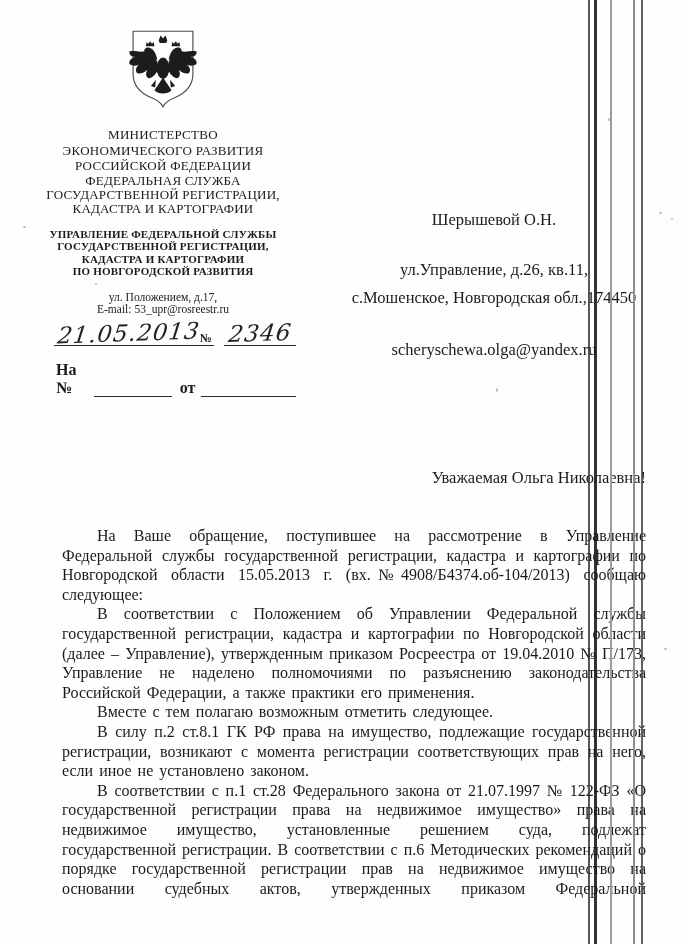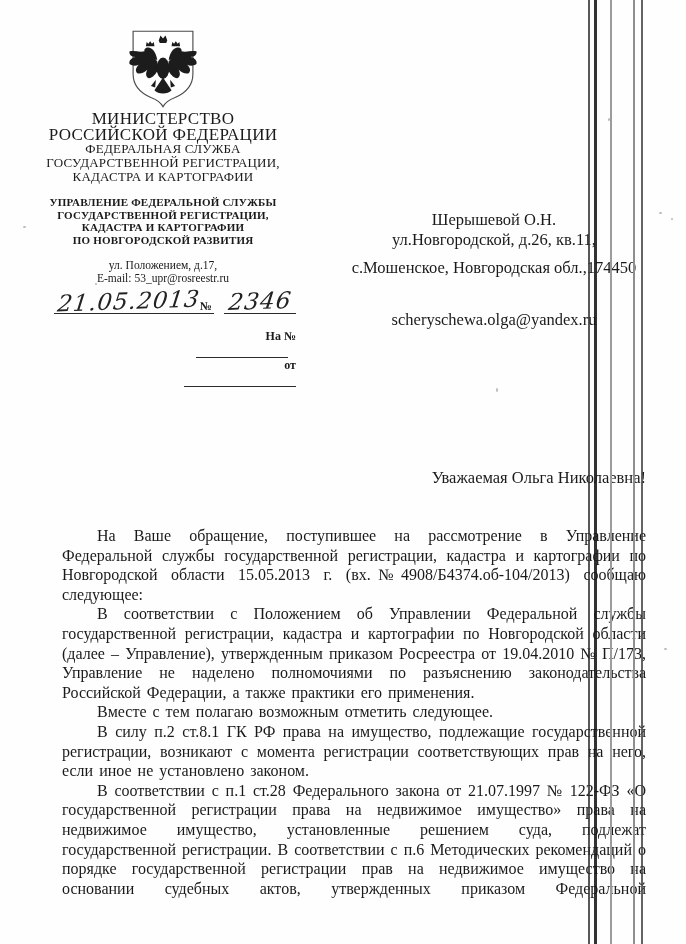"МИНИСТЕРСТВО" .ministry { font-size: 17px -> 13px; margin-top: 0 -> 16px }
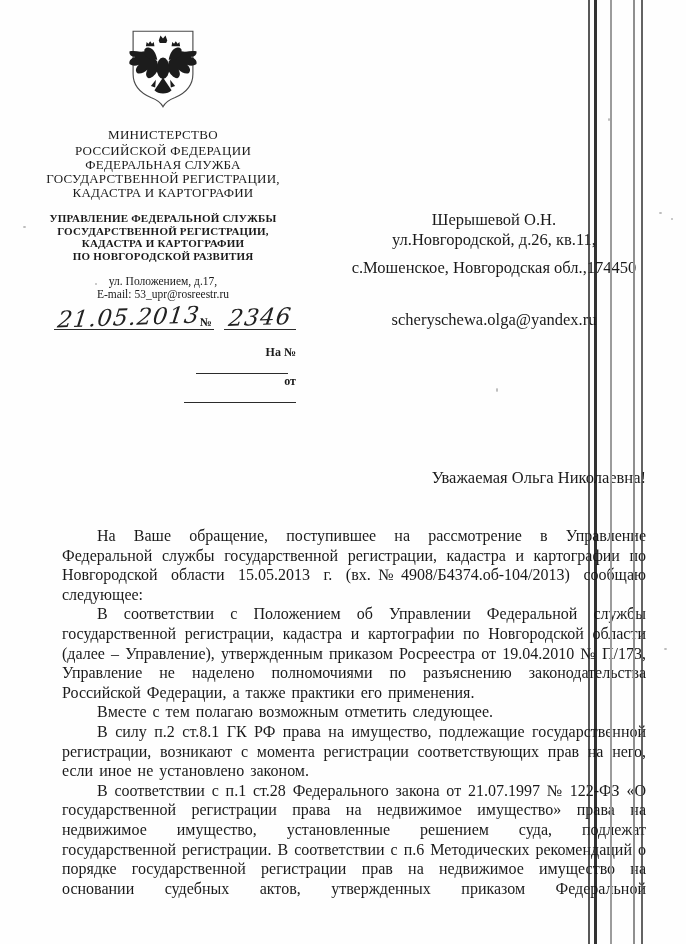"ЭКОНОМИЧЕСКОГО РАЗВИТИЯ" div { html: none -> <div>ЭКОНОМИЧЕСКОГО РАЗВИТИЯ</div> }
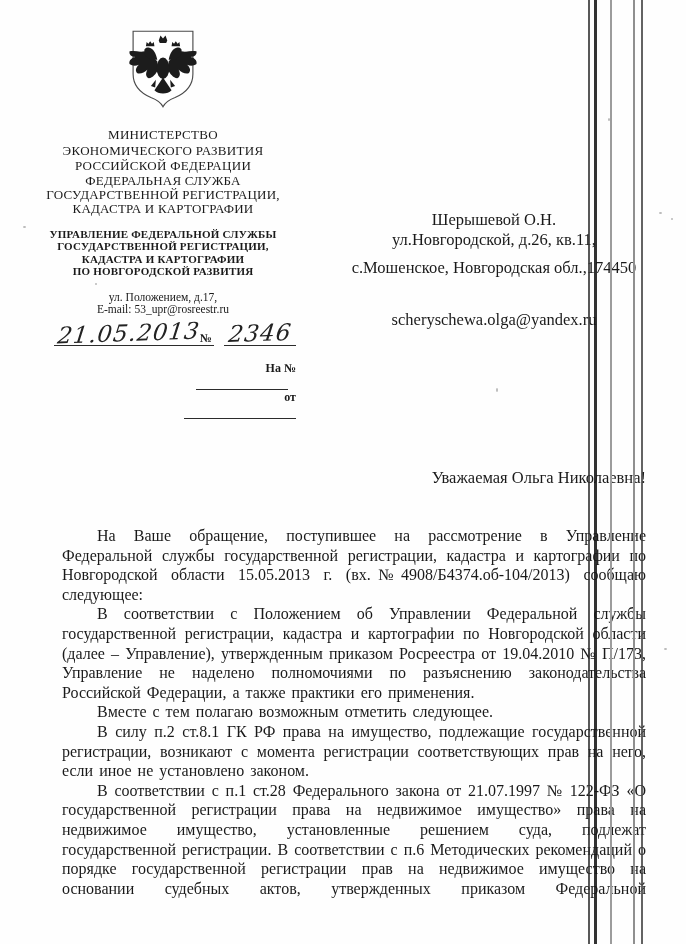"Шерышевой О.Н." .rcp-name { margin-bottom: none -> 30px }
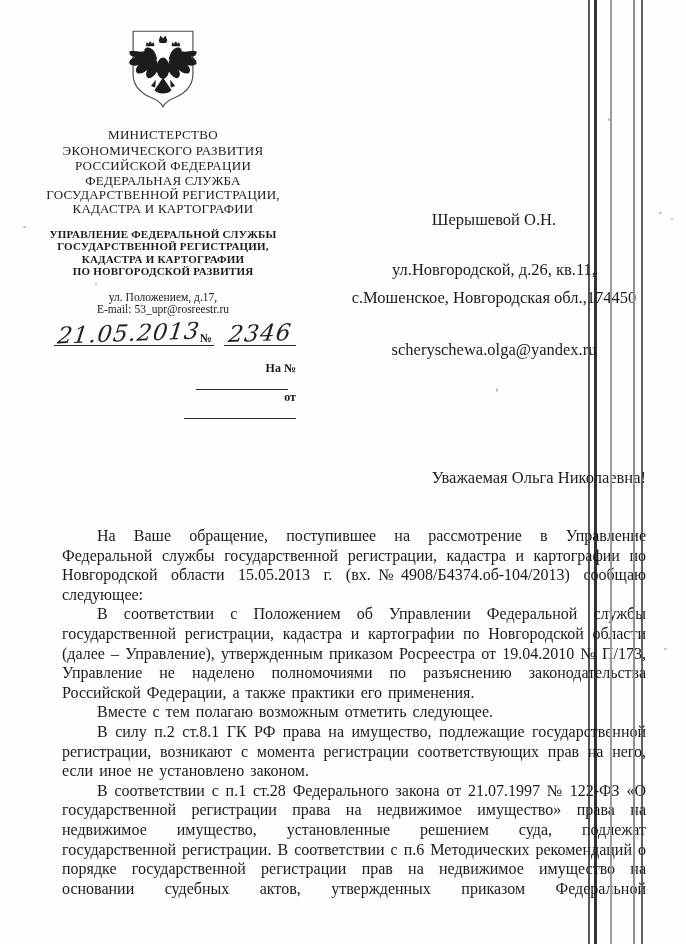"ул.Новгородской, д.26, кв.11," div.rcp-a1 { text: ул.Новгородской -> ул.Управление }
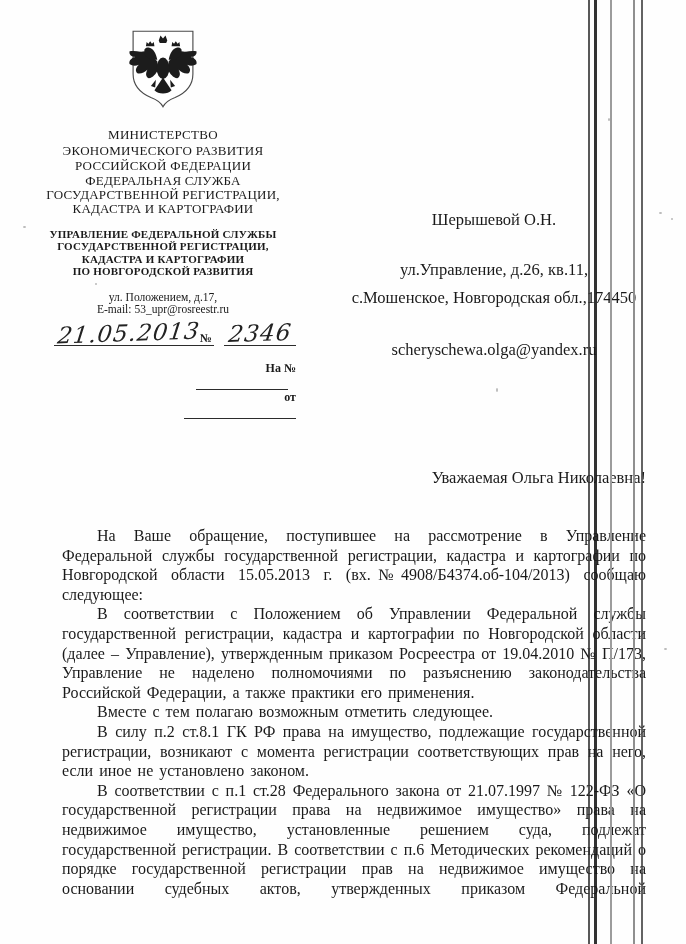"На №" .ref-line { flex-direction: column -> none; font-size: 12px -> 16px }
